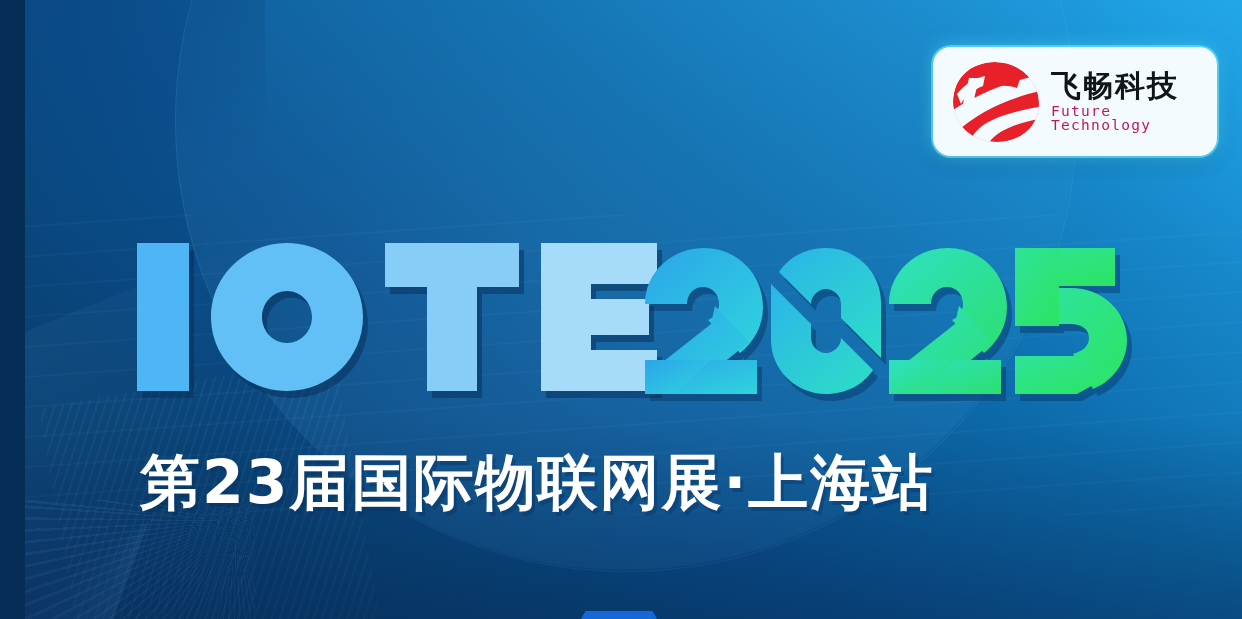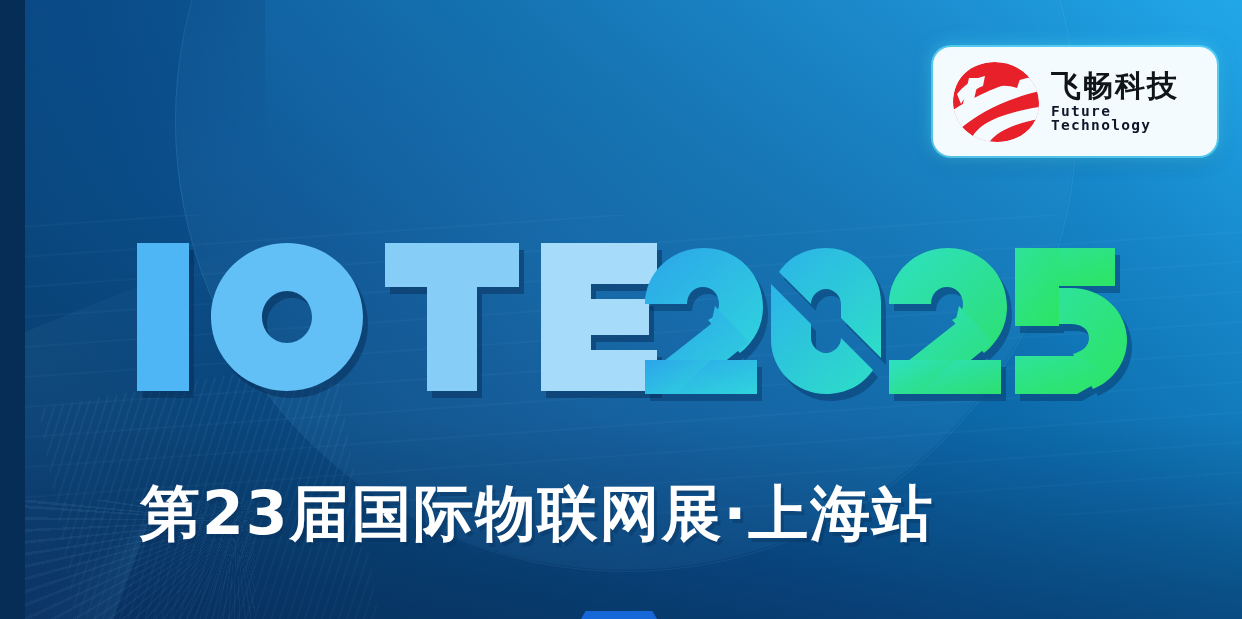"Future Technology" .logo-en { color: #0f172a -> #be185d; font-weight: 700 -> 400 }
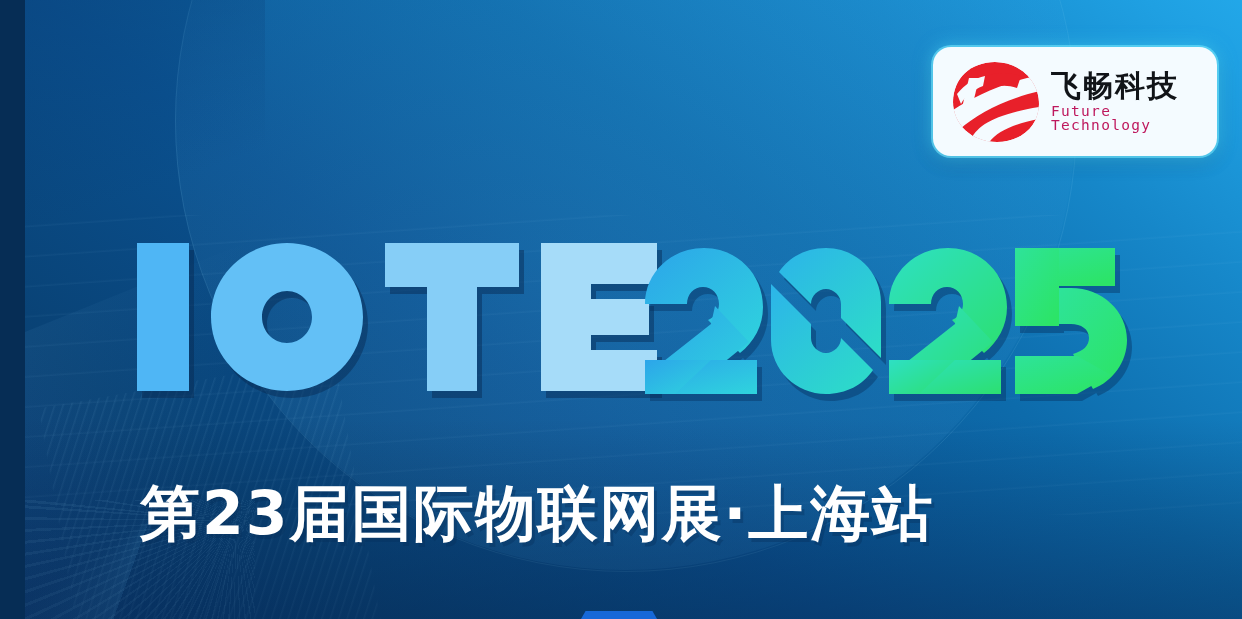"第23届国际物联网展·上海站" .subtitle { top: 480px -> 449px }
